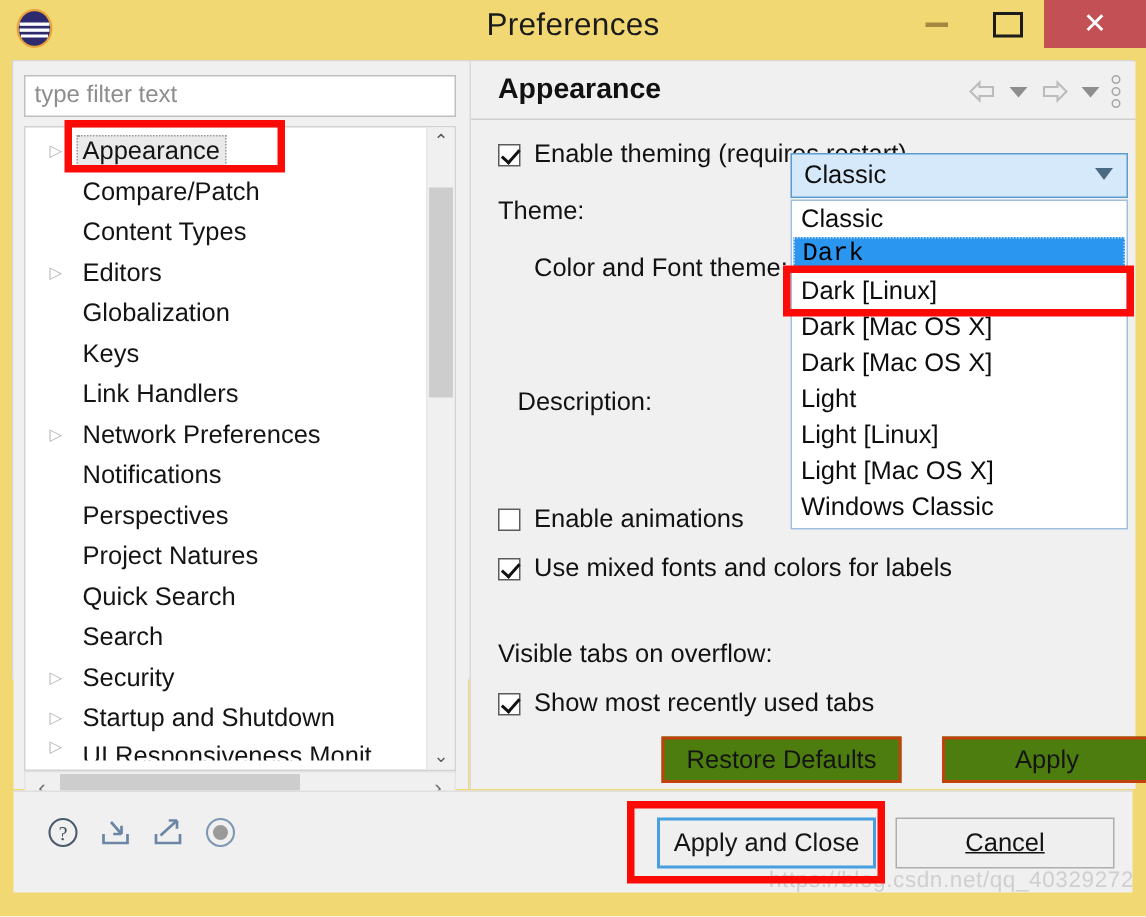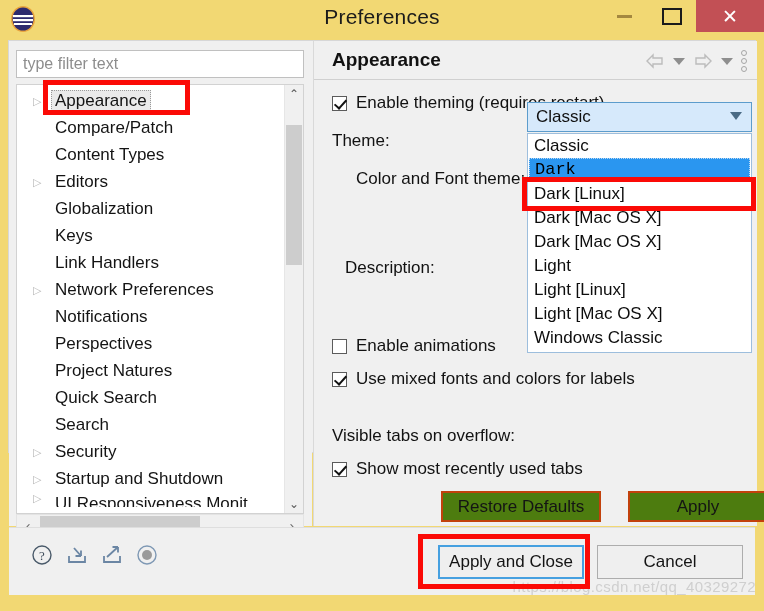"Cancel" div.bottom-btn { text-decoration: none -> underline }
